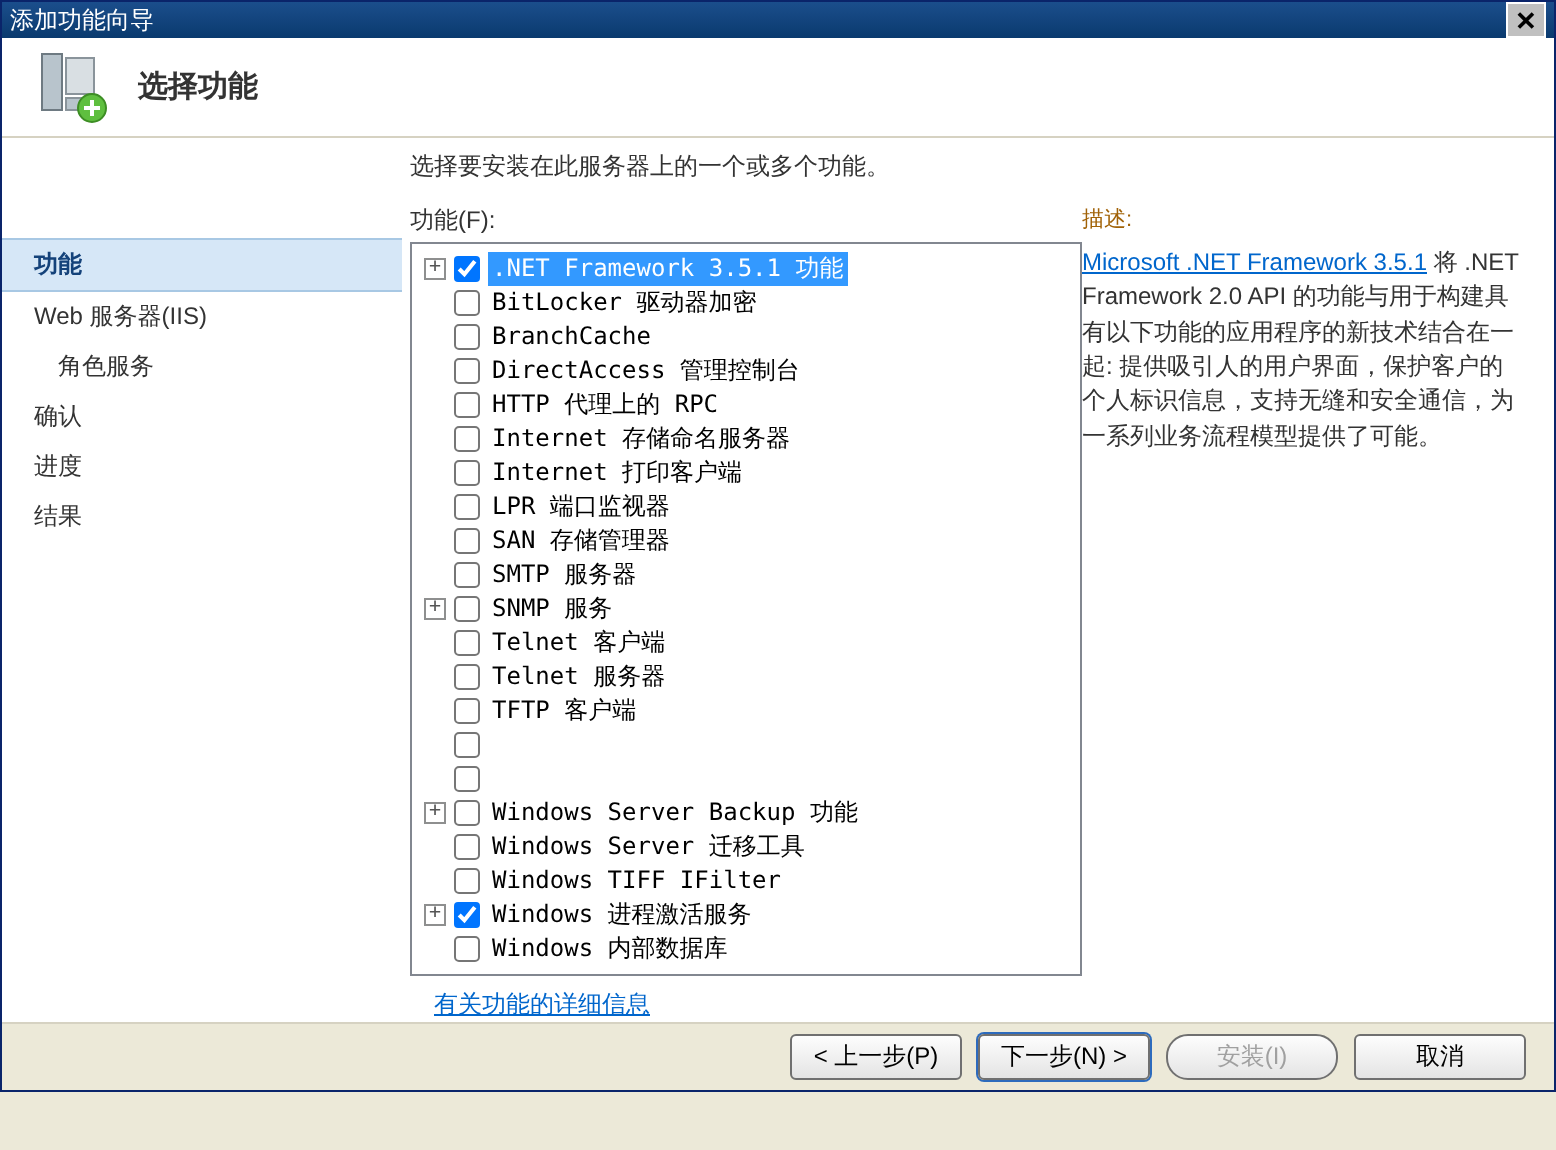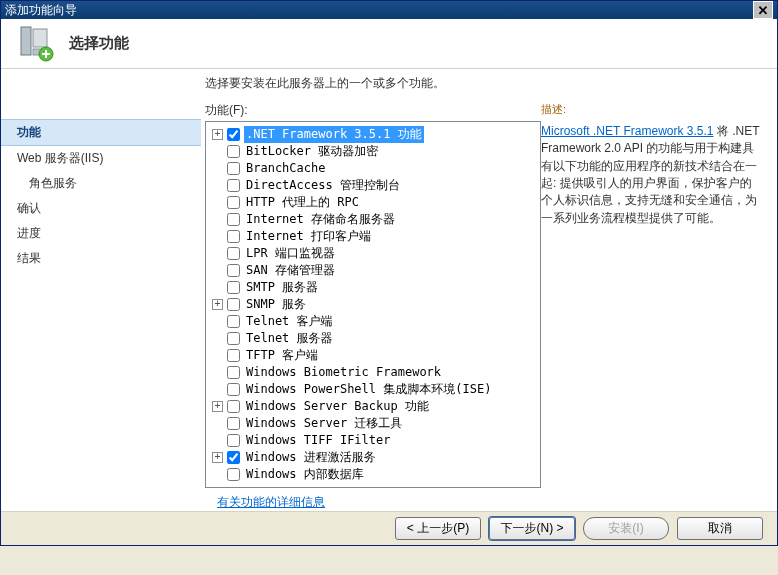"Windows Biometric Framework" span.text { html: <span>Windows Biometric Framework</span> -> none }
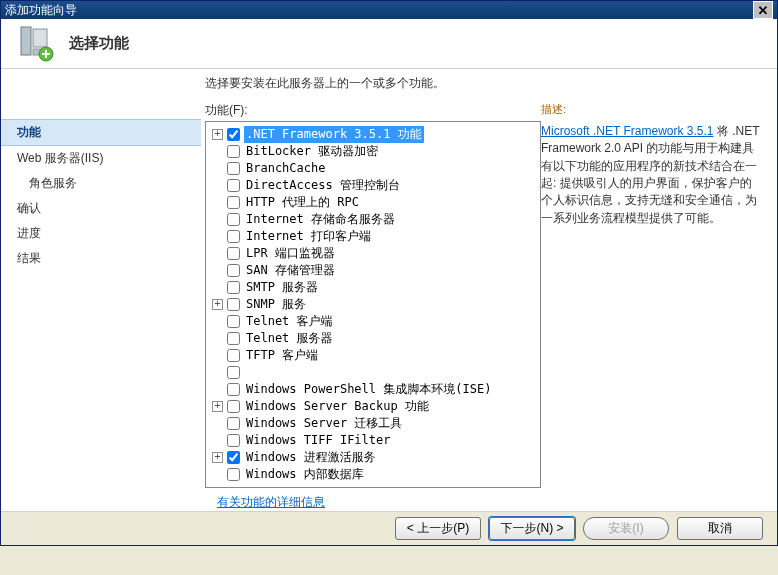"Windows PowerShell 集成脚本环境(ISE)" span.text { html: <span>Windows PowerShell 集成脚本环境(ISE)</span> -> none }
